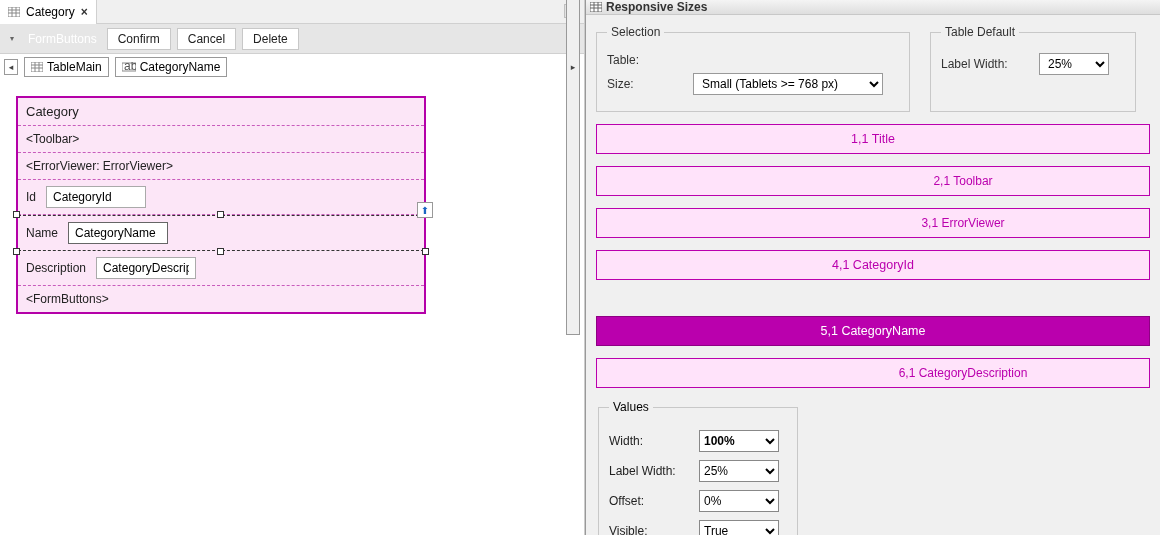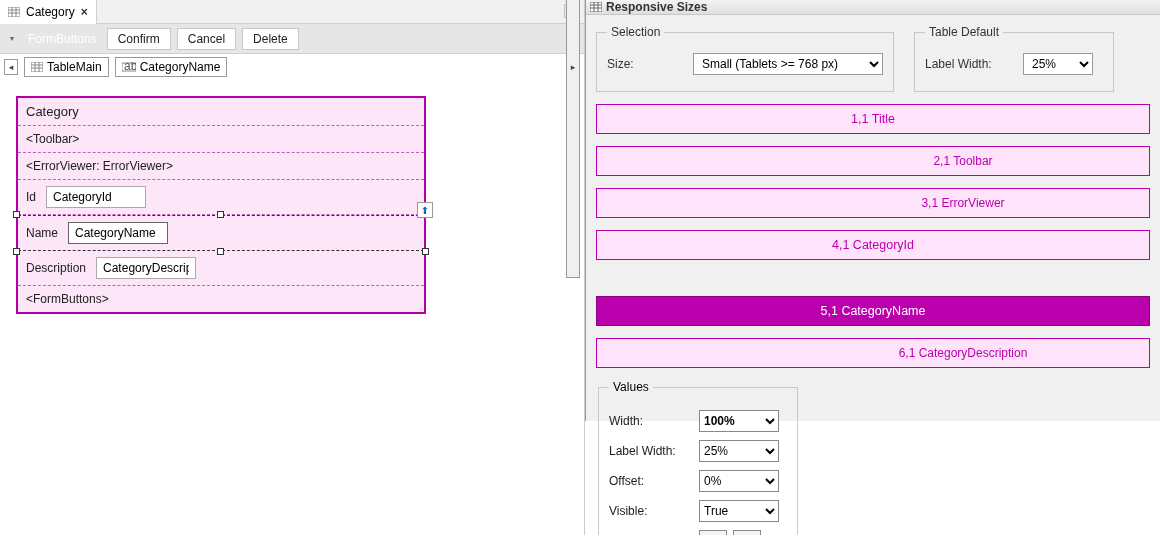"Responsive Sizes" .right { height: 421px -> 535px }
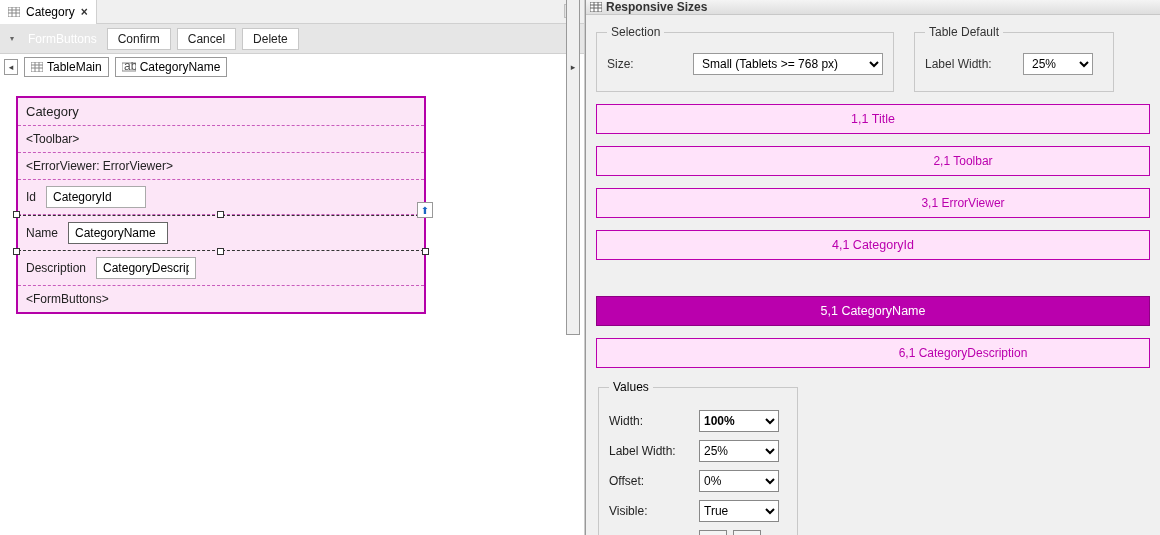"Selection" fieldset.group { padding: 8px 10px 10px 10px -> 8px 26px 10px 10px }
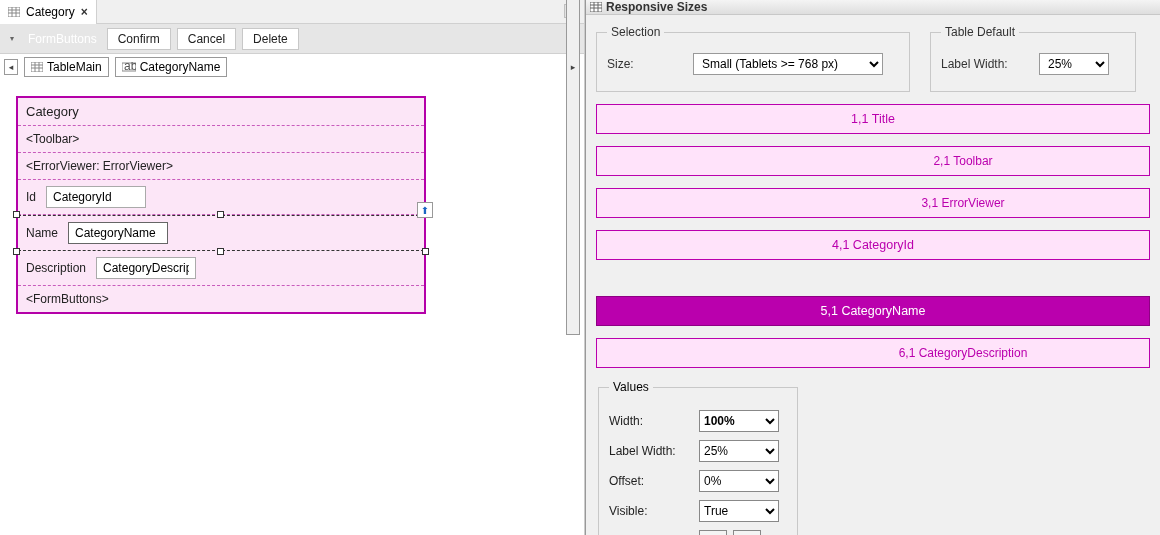"Table:" div.grow { html: none -> <div> <label>Table:</label> </div> }
